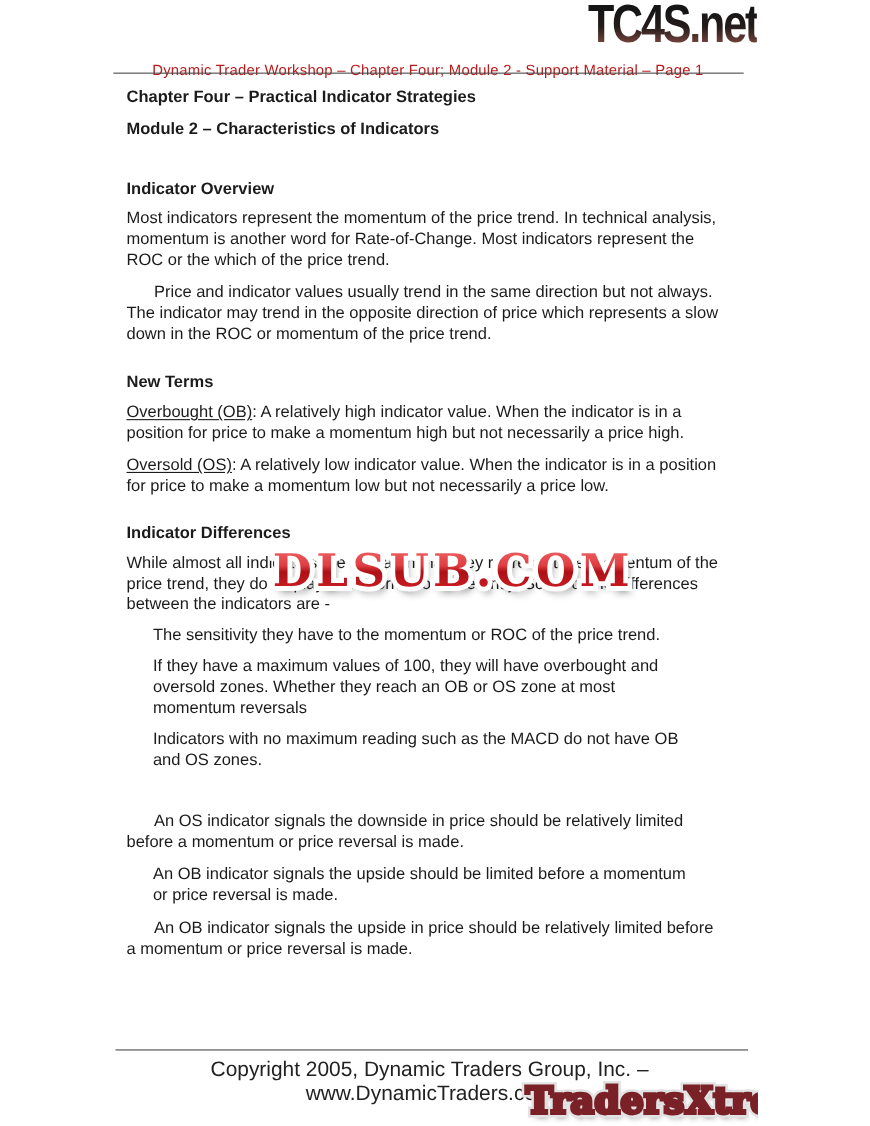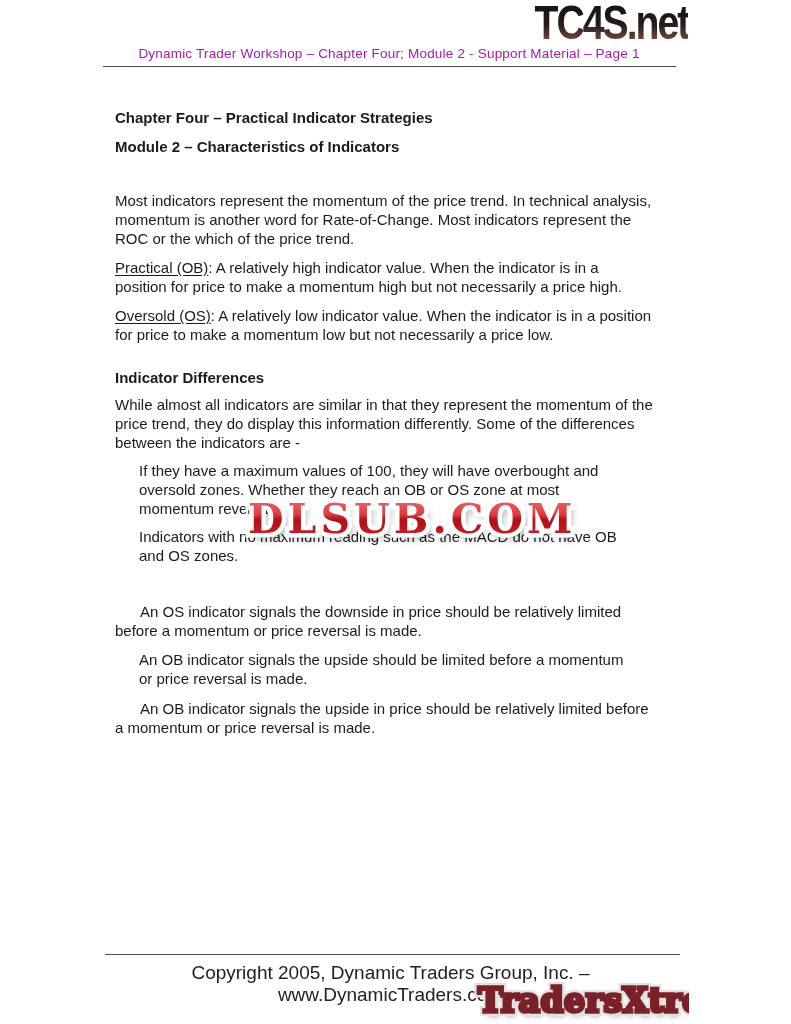"Dynamic Trader Workshop – Chapter" .header-title { color: #a21caf -> #b91c1c; top: 46px -> 56px }
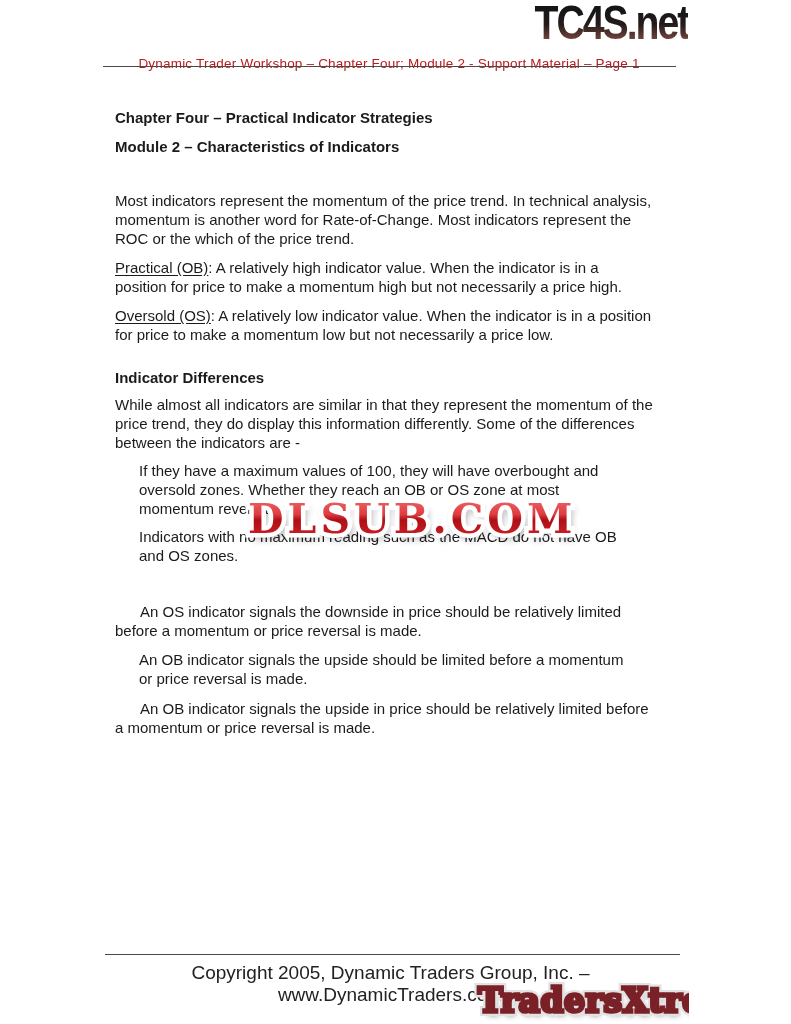"Chapter Four – Practical Indicator" .content { top: 80px -> 51px }
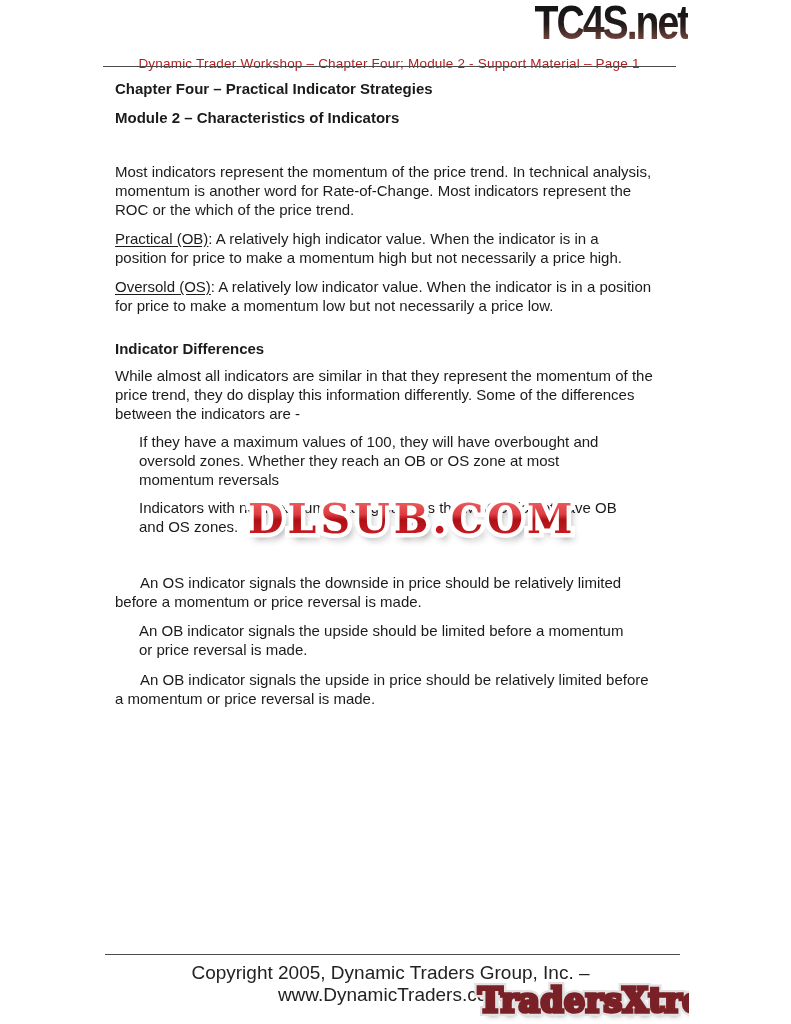"Indicator Overview" div.section-heading { html: none -> <div>Indicator Overview</div> }
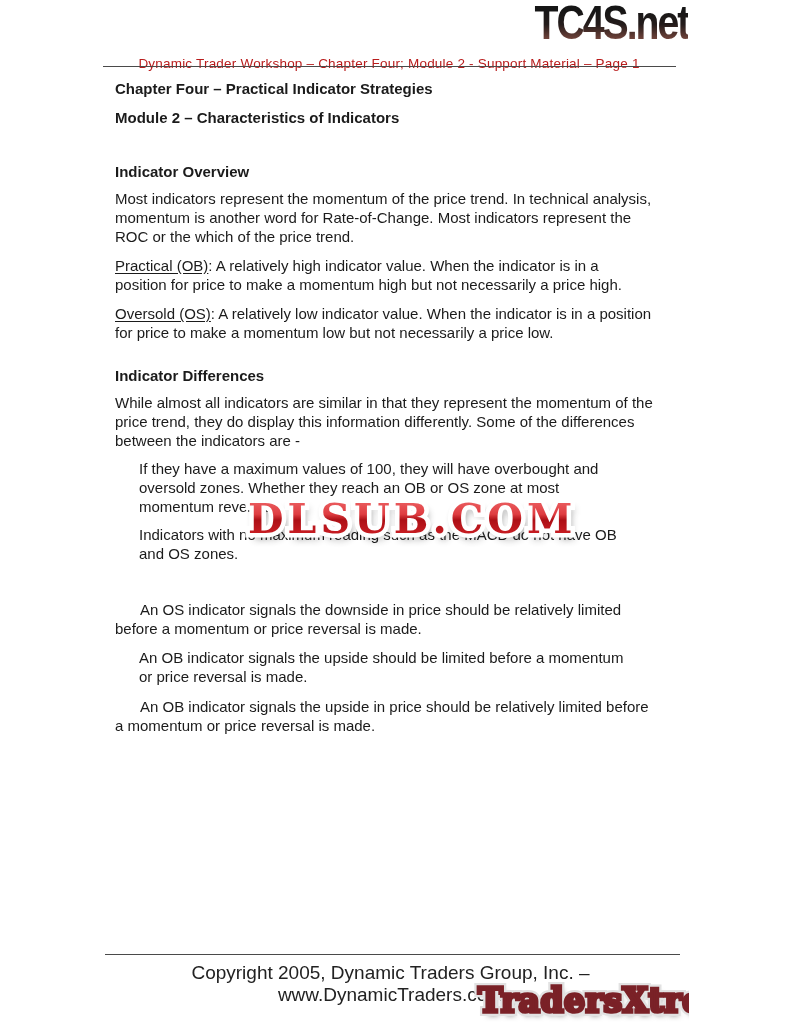"Price and indicator values usually" p.para { html: none -> <p>Price and indicator values usually trend in the same direction but not always. The indicator may trend in the opposite direction of price which represents a slow down in the ROC or momentum of the price trend.</p> }
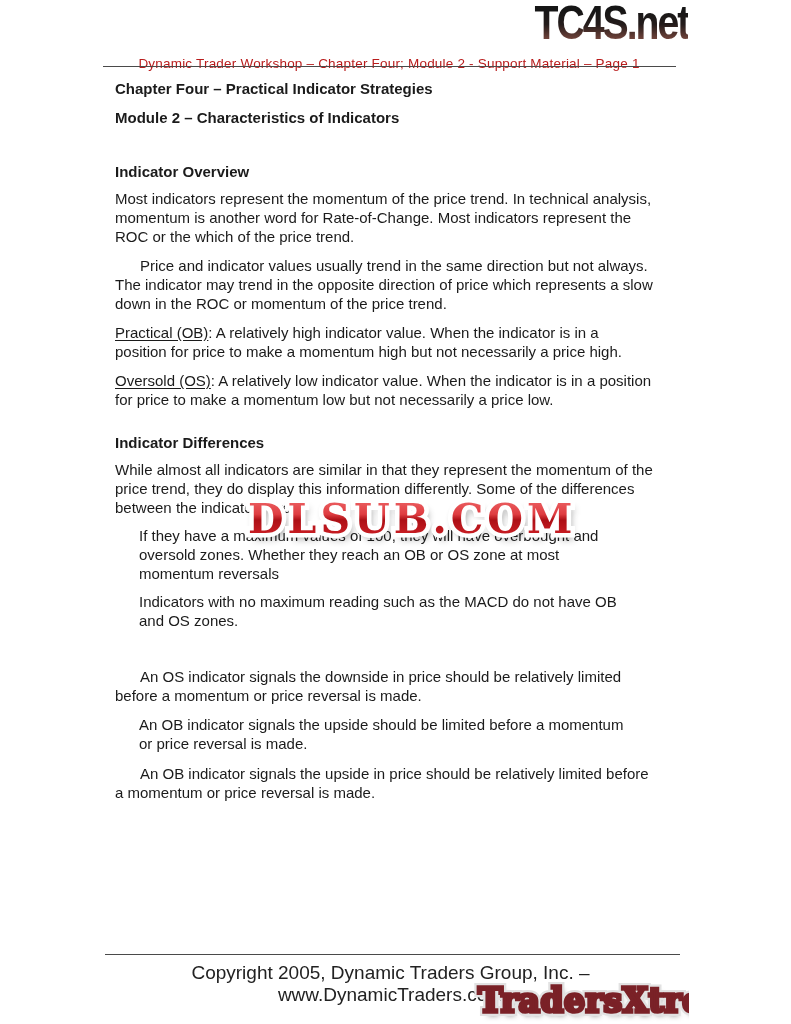"New Terms" div.section-heading { html: none -> <div>New Terms</div> }
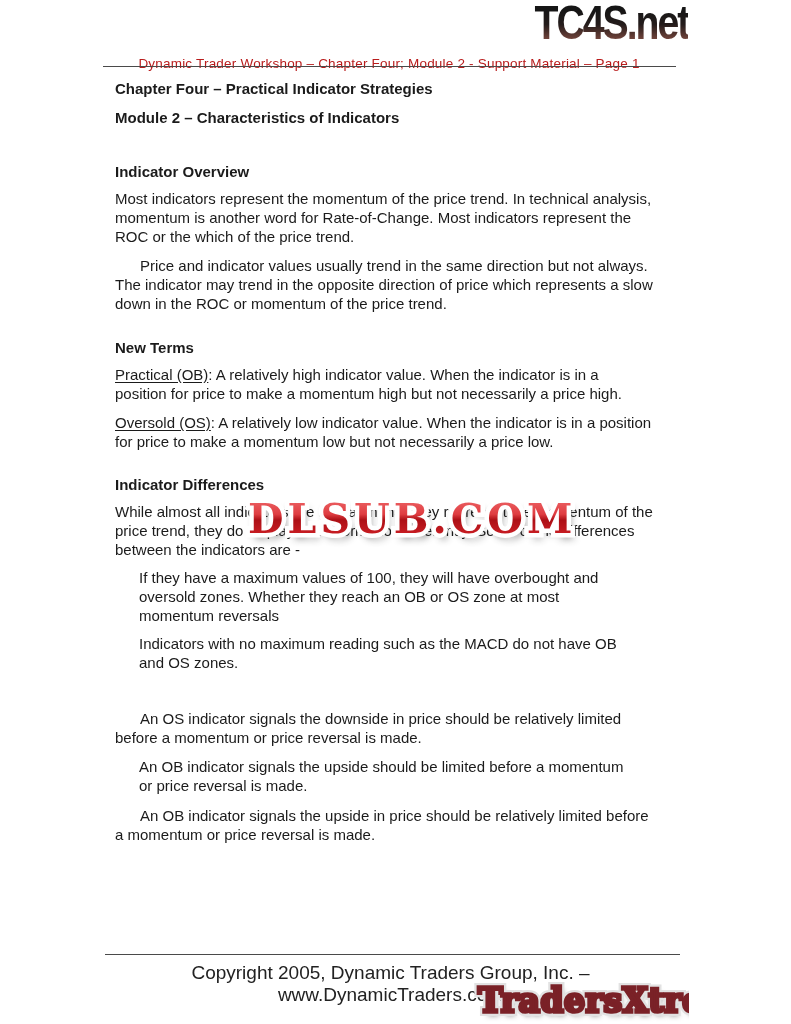"Practical (OB)" span.uterm { text: Practical -> Overbought }
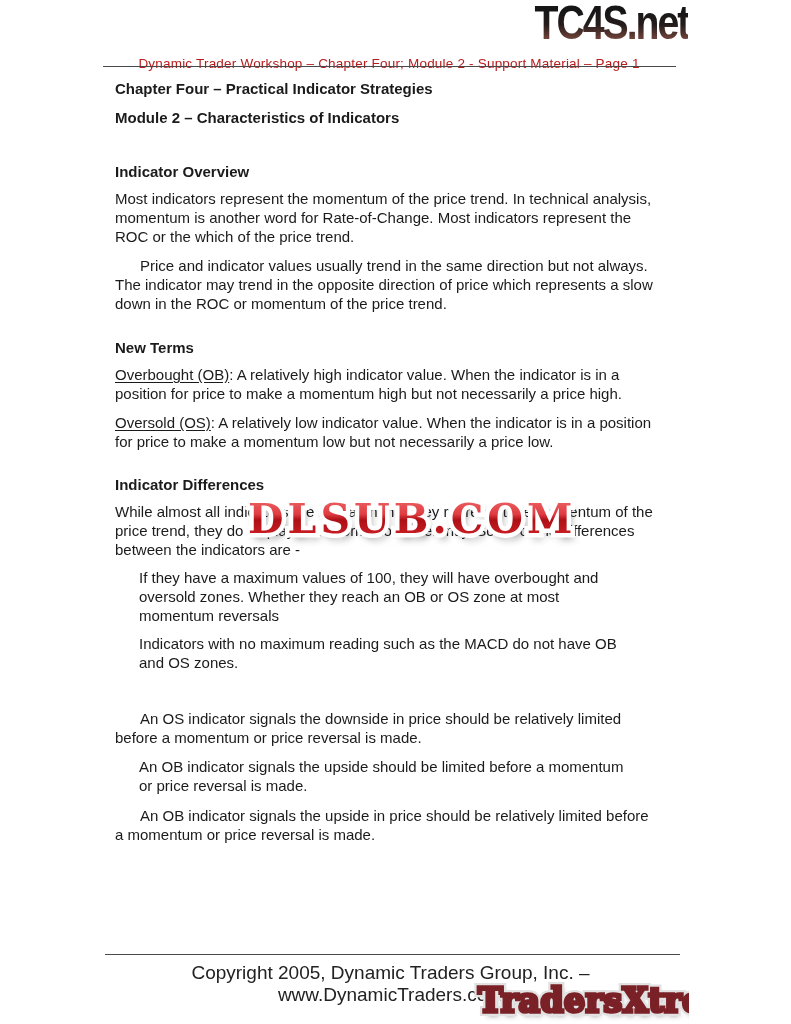"The sensitivity they have to" p.para { html: none -> <p>The sensitivity they have to the momentum or ROC of the price trend.</p> }
